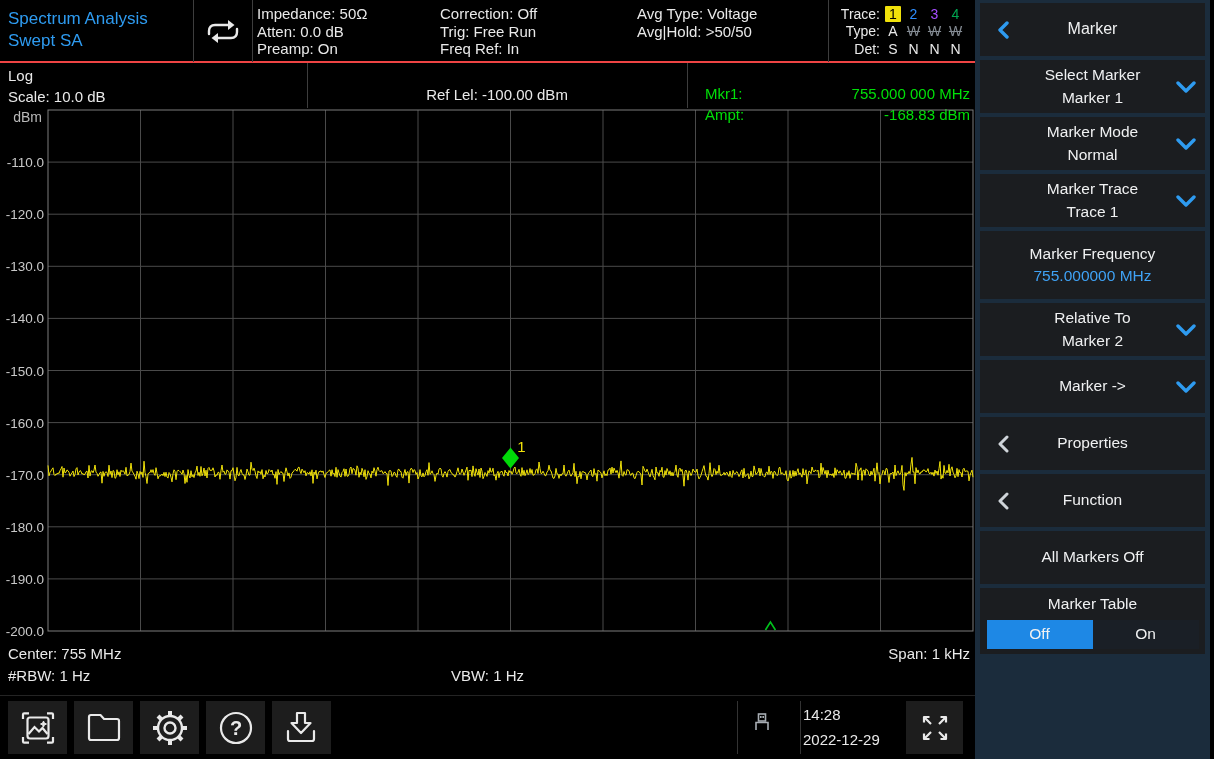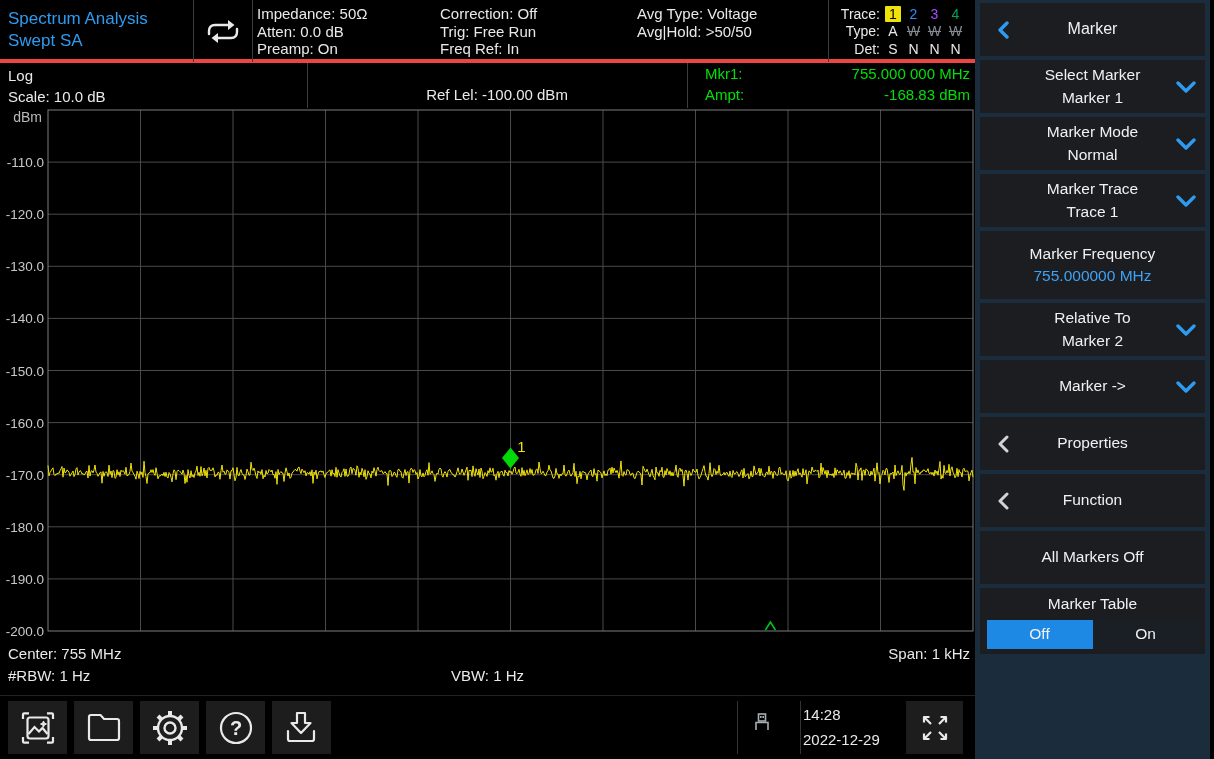"Spectrum Analysis" .header { border-bottom: 4px solid #ef4444 -> 2px solid #ef4444 }
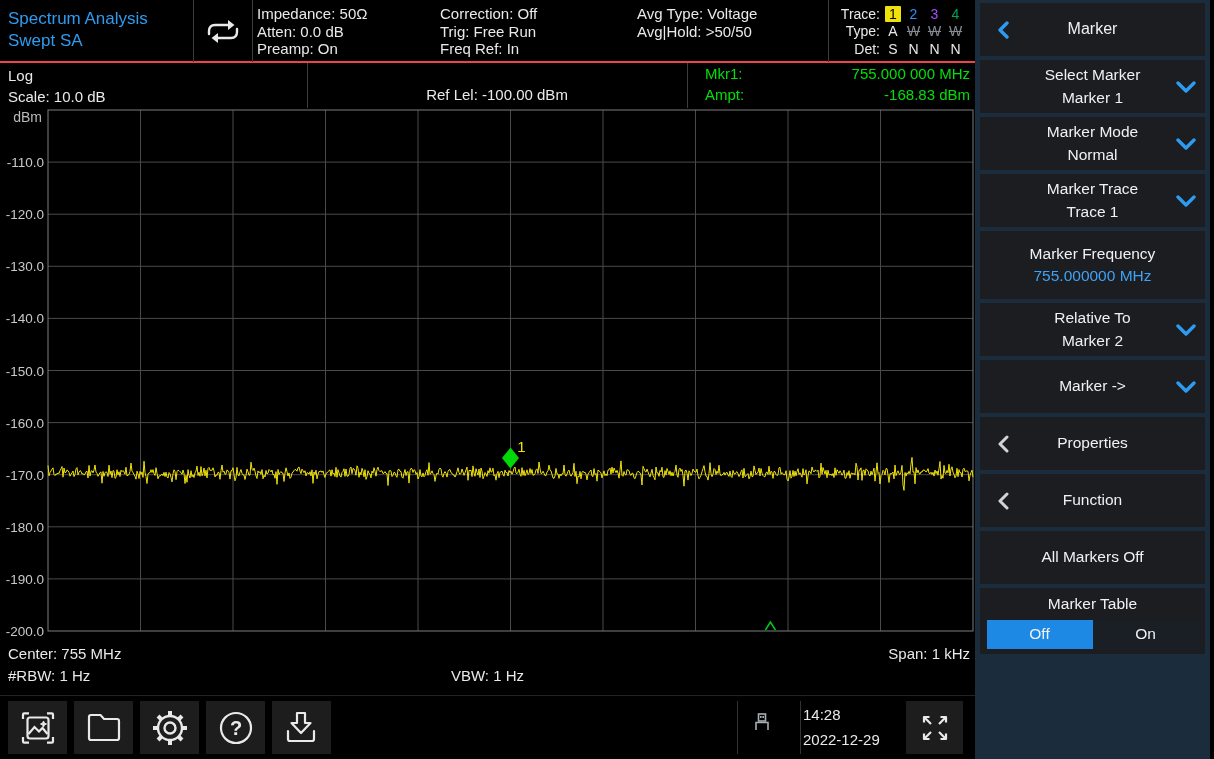"Mkr1:" .mkr-line { margin-top: none -> 20px }
